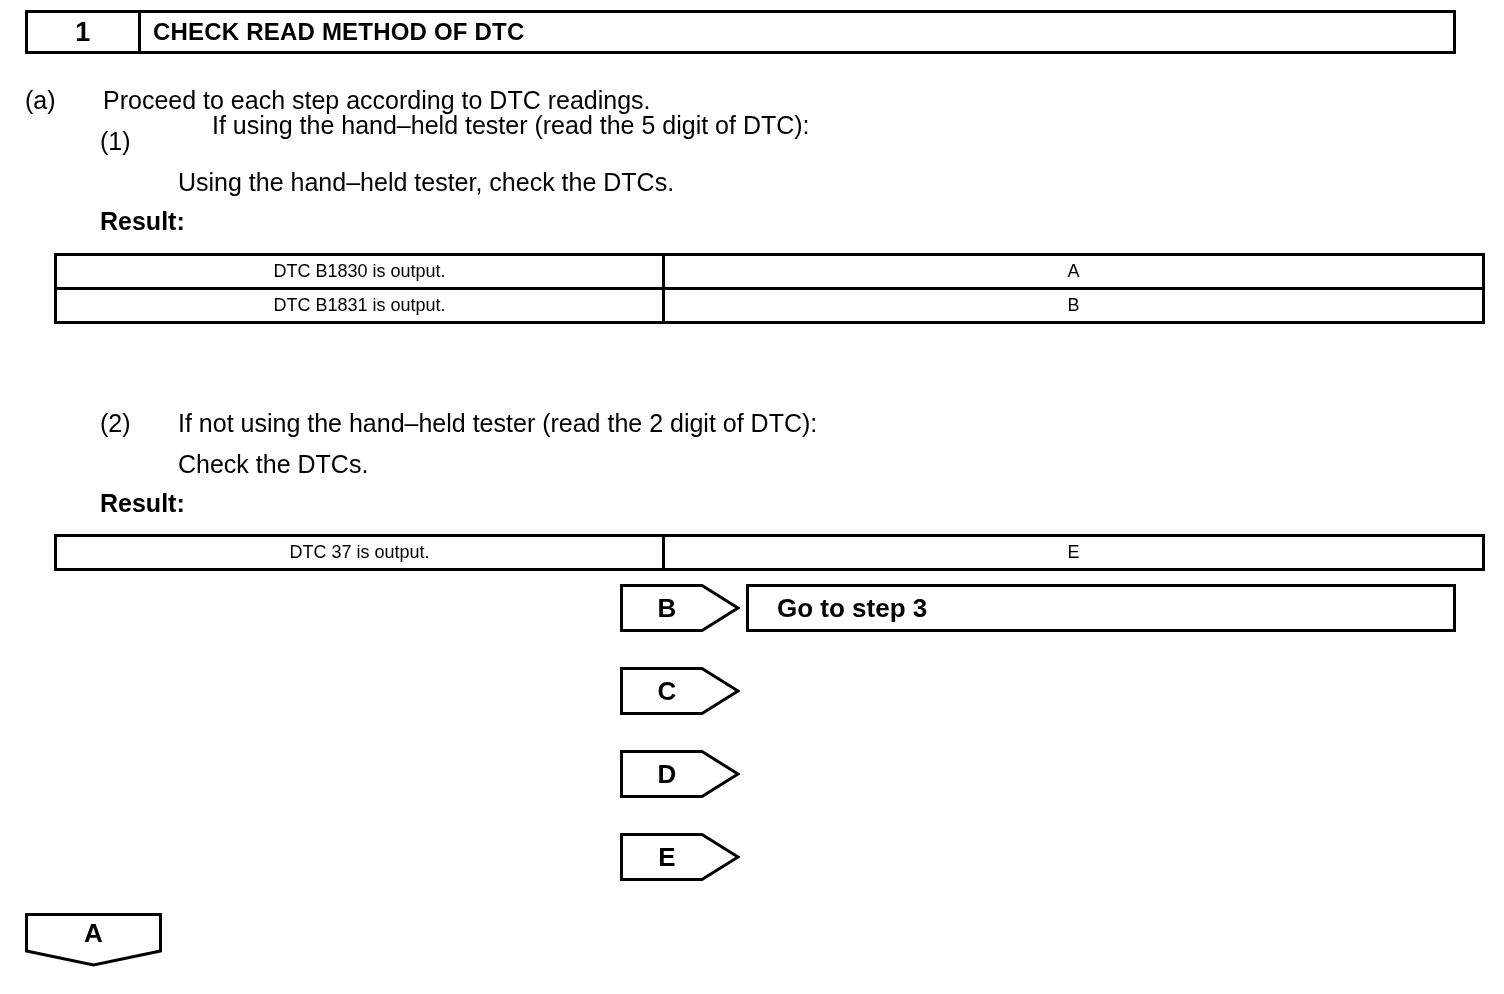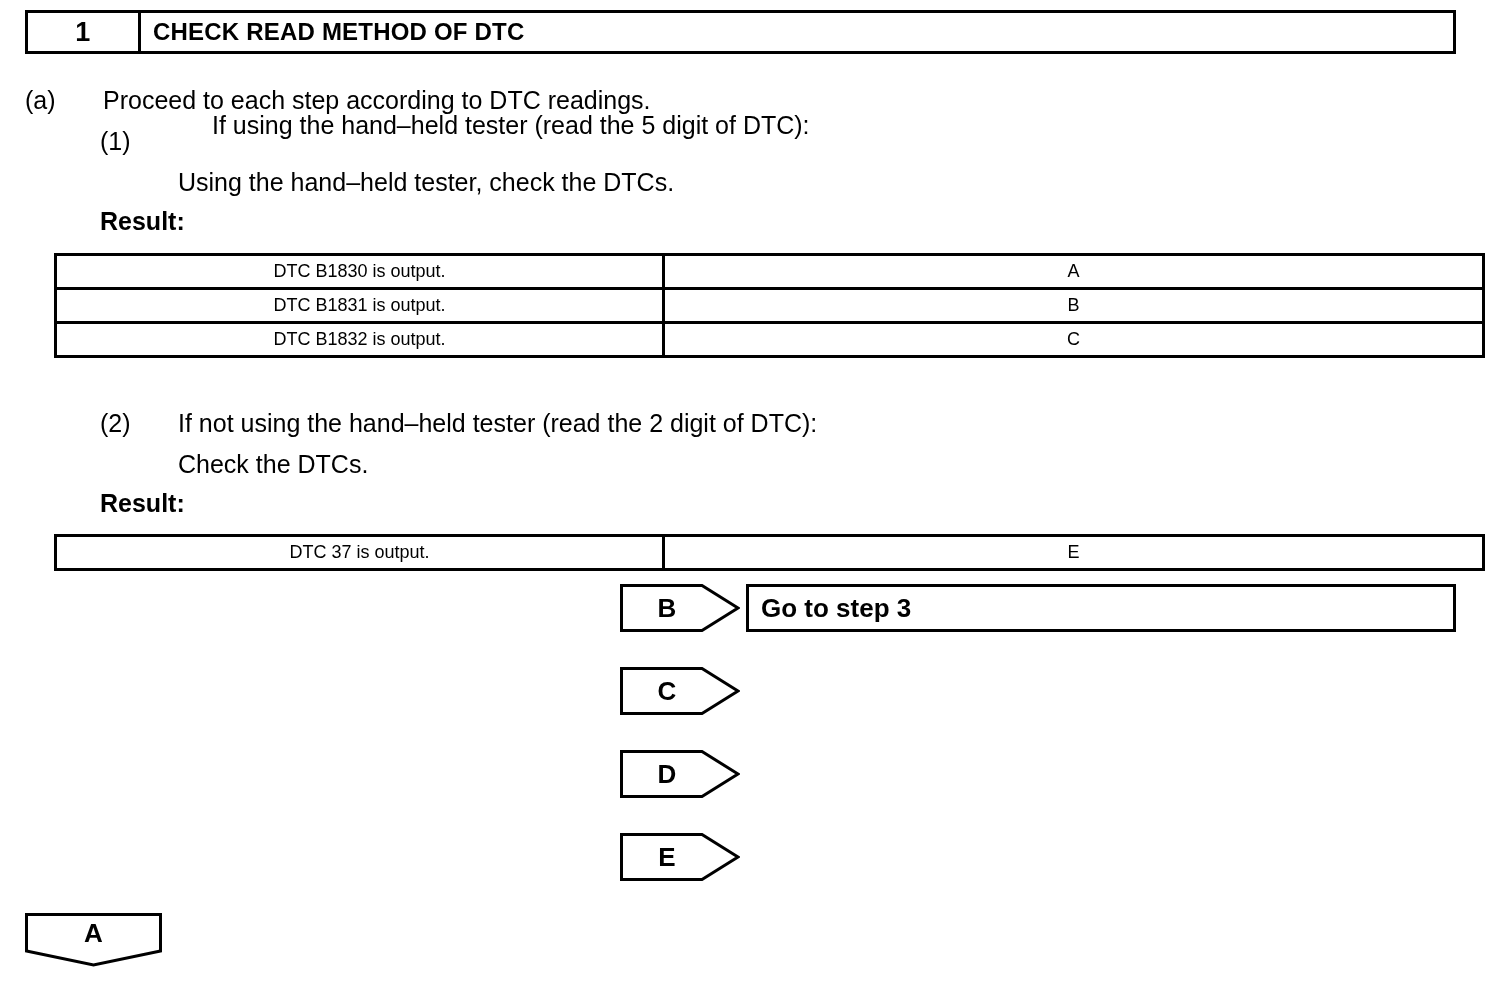"DTC B1832 is output." tr { html: <tr> <td>DTC B1832 is output.</td> <td>C</td> </tr> -> none }
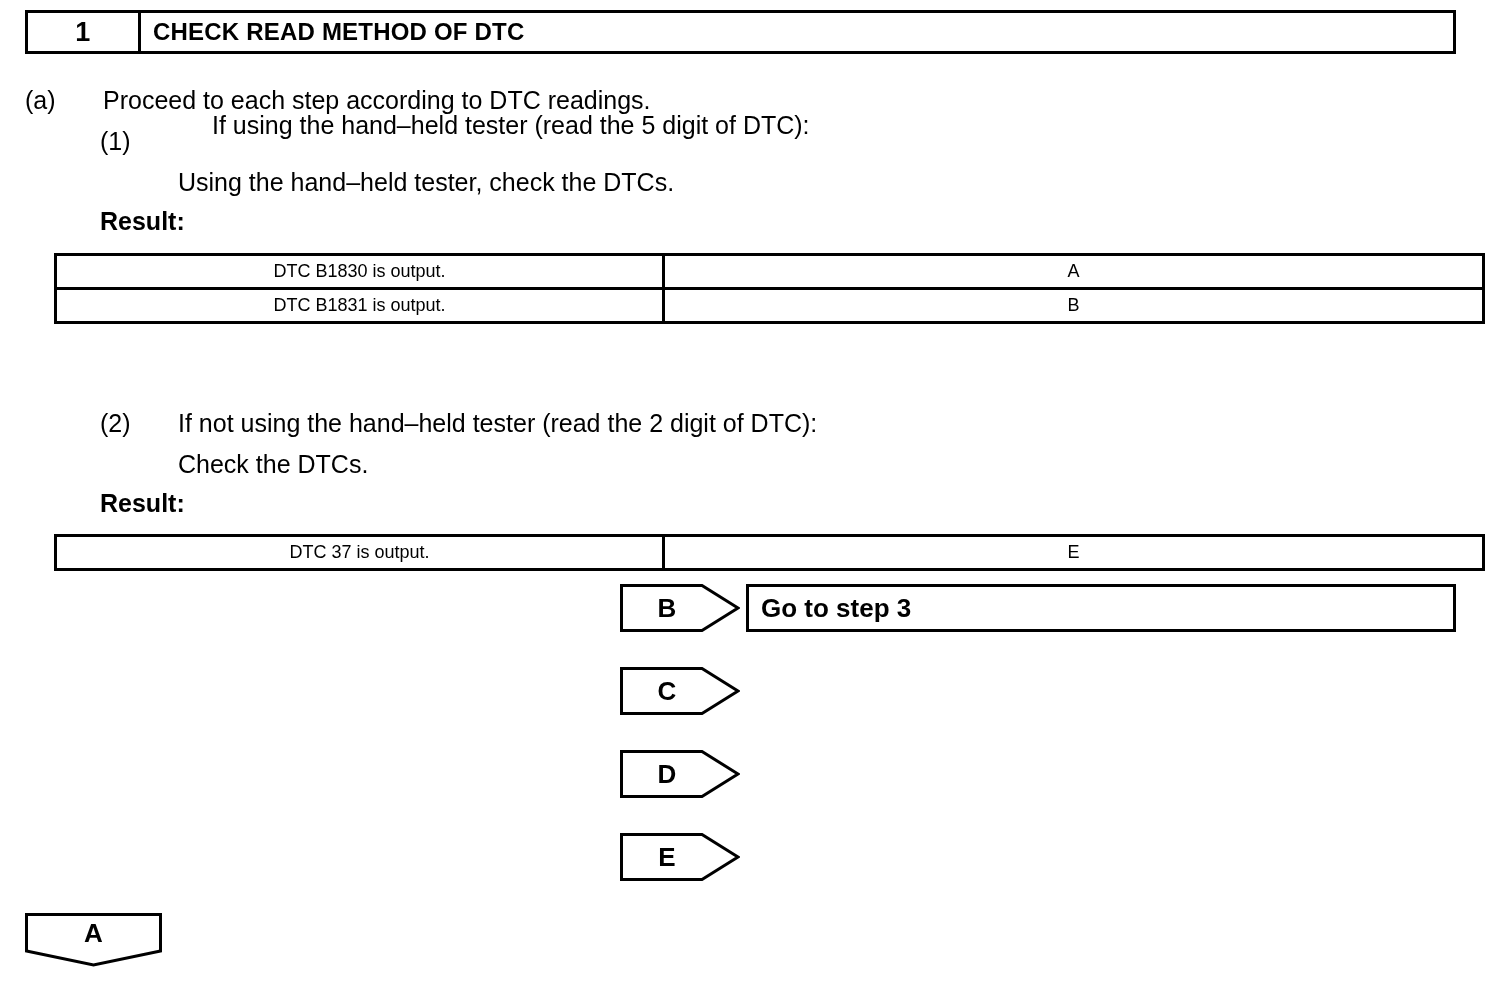"Go to step 3" .callout-box { padding-left: 12px -> 28px }
